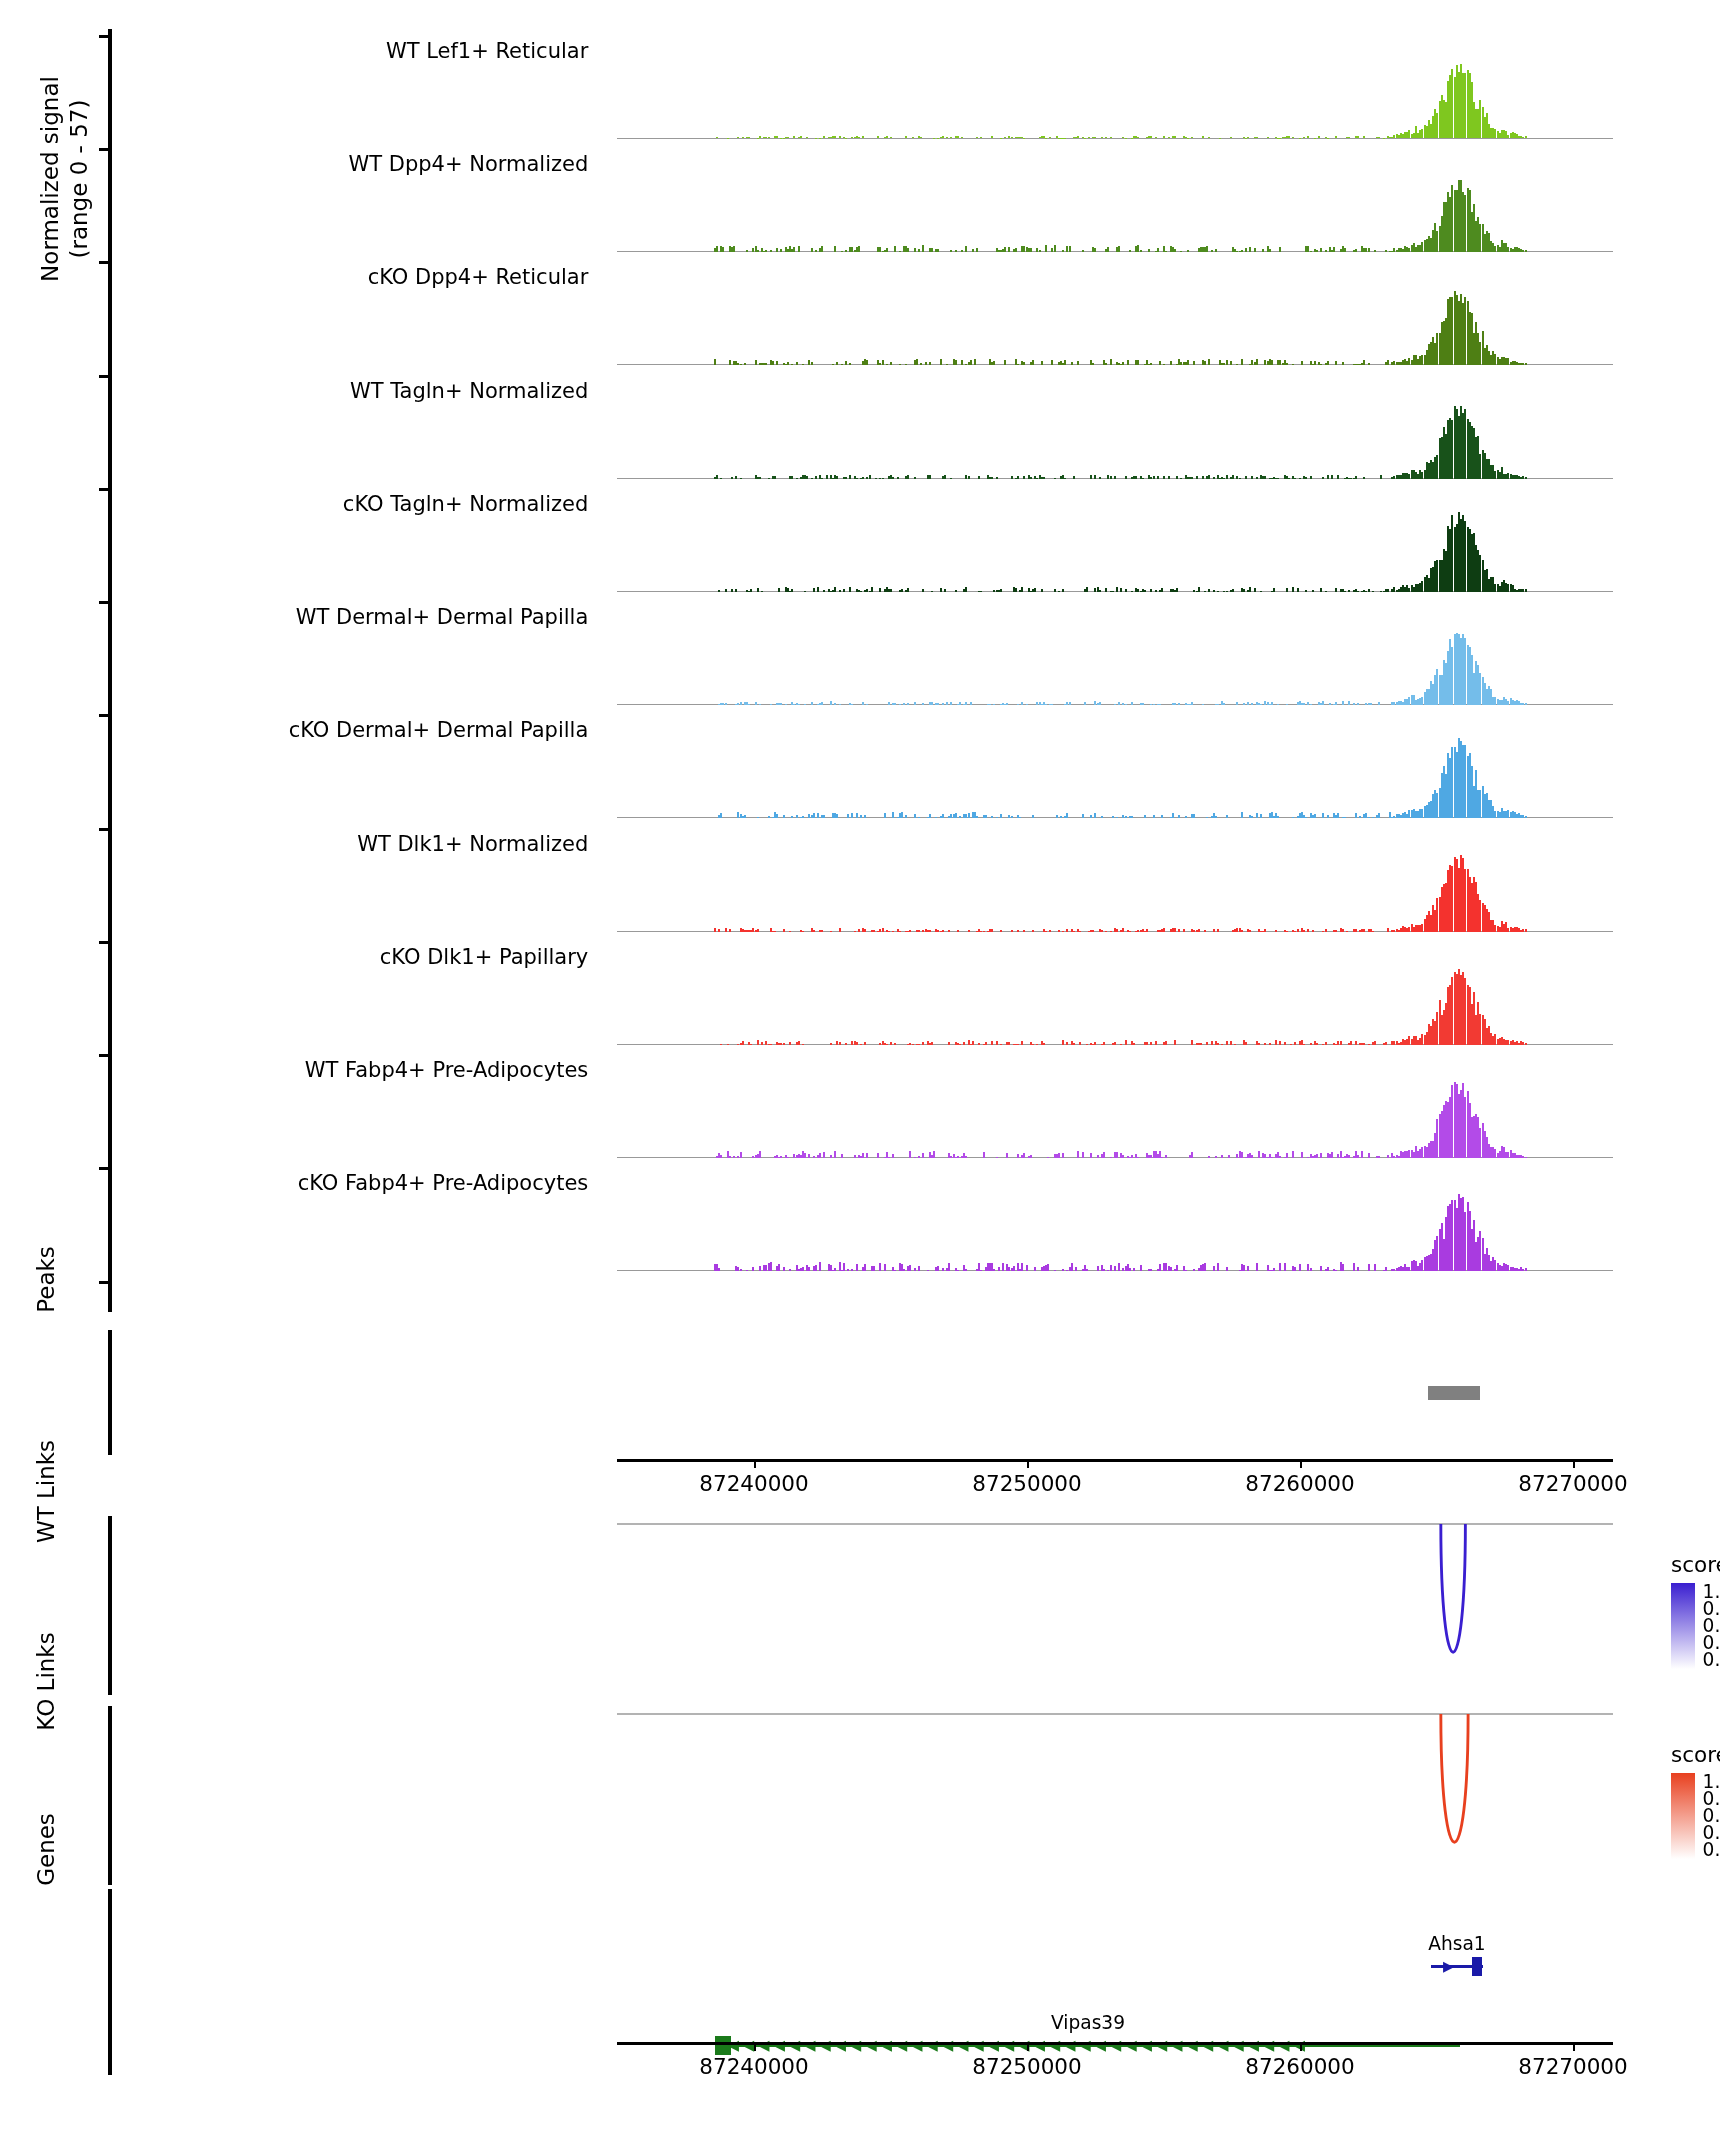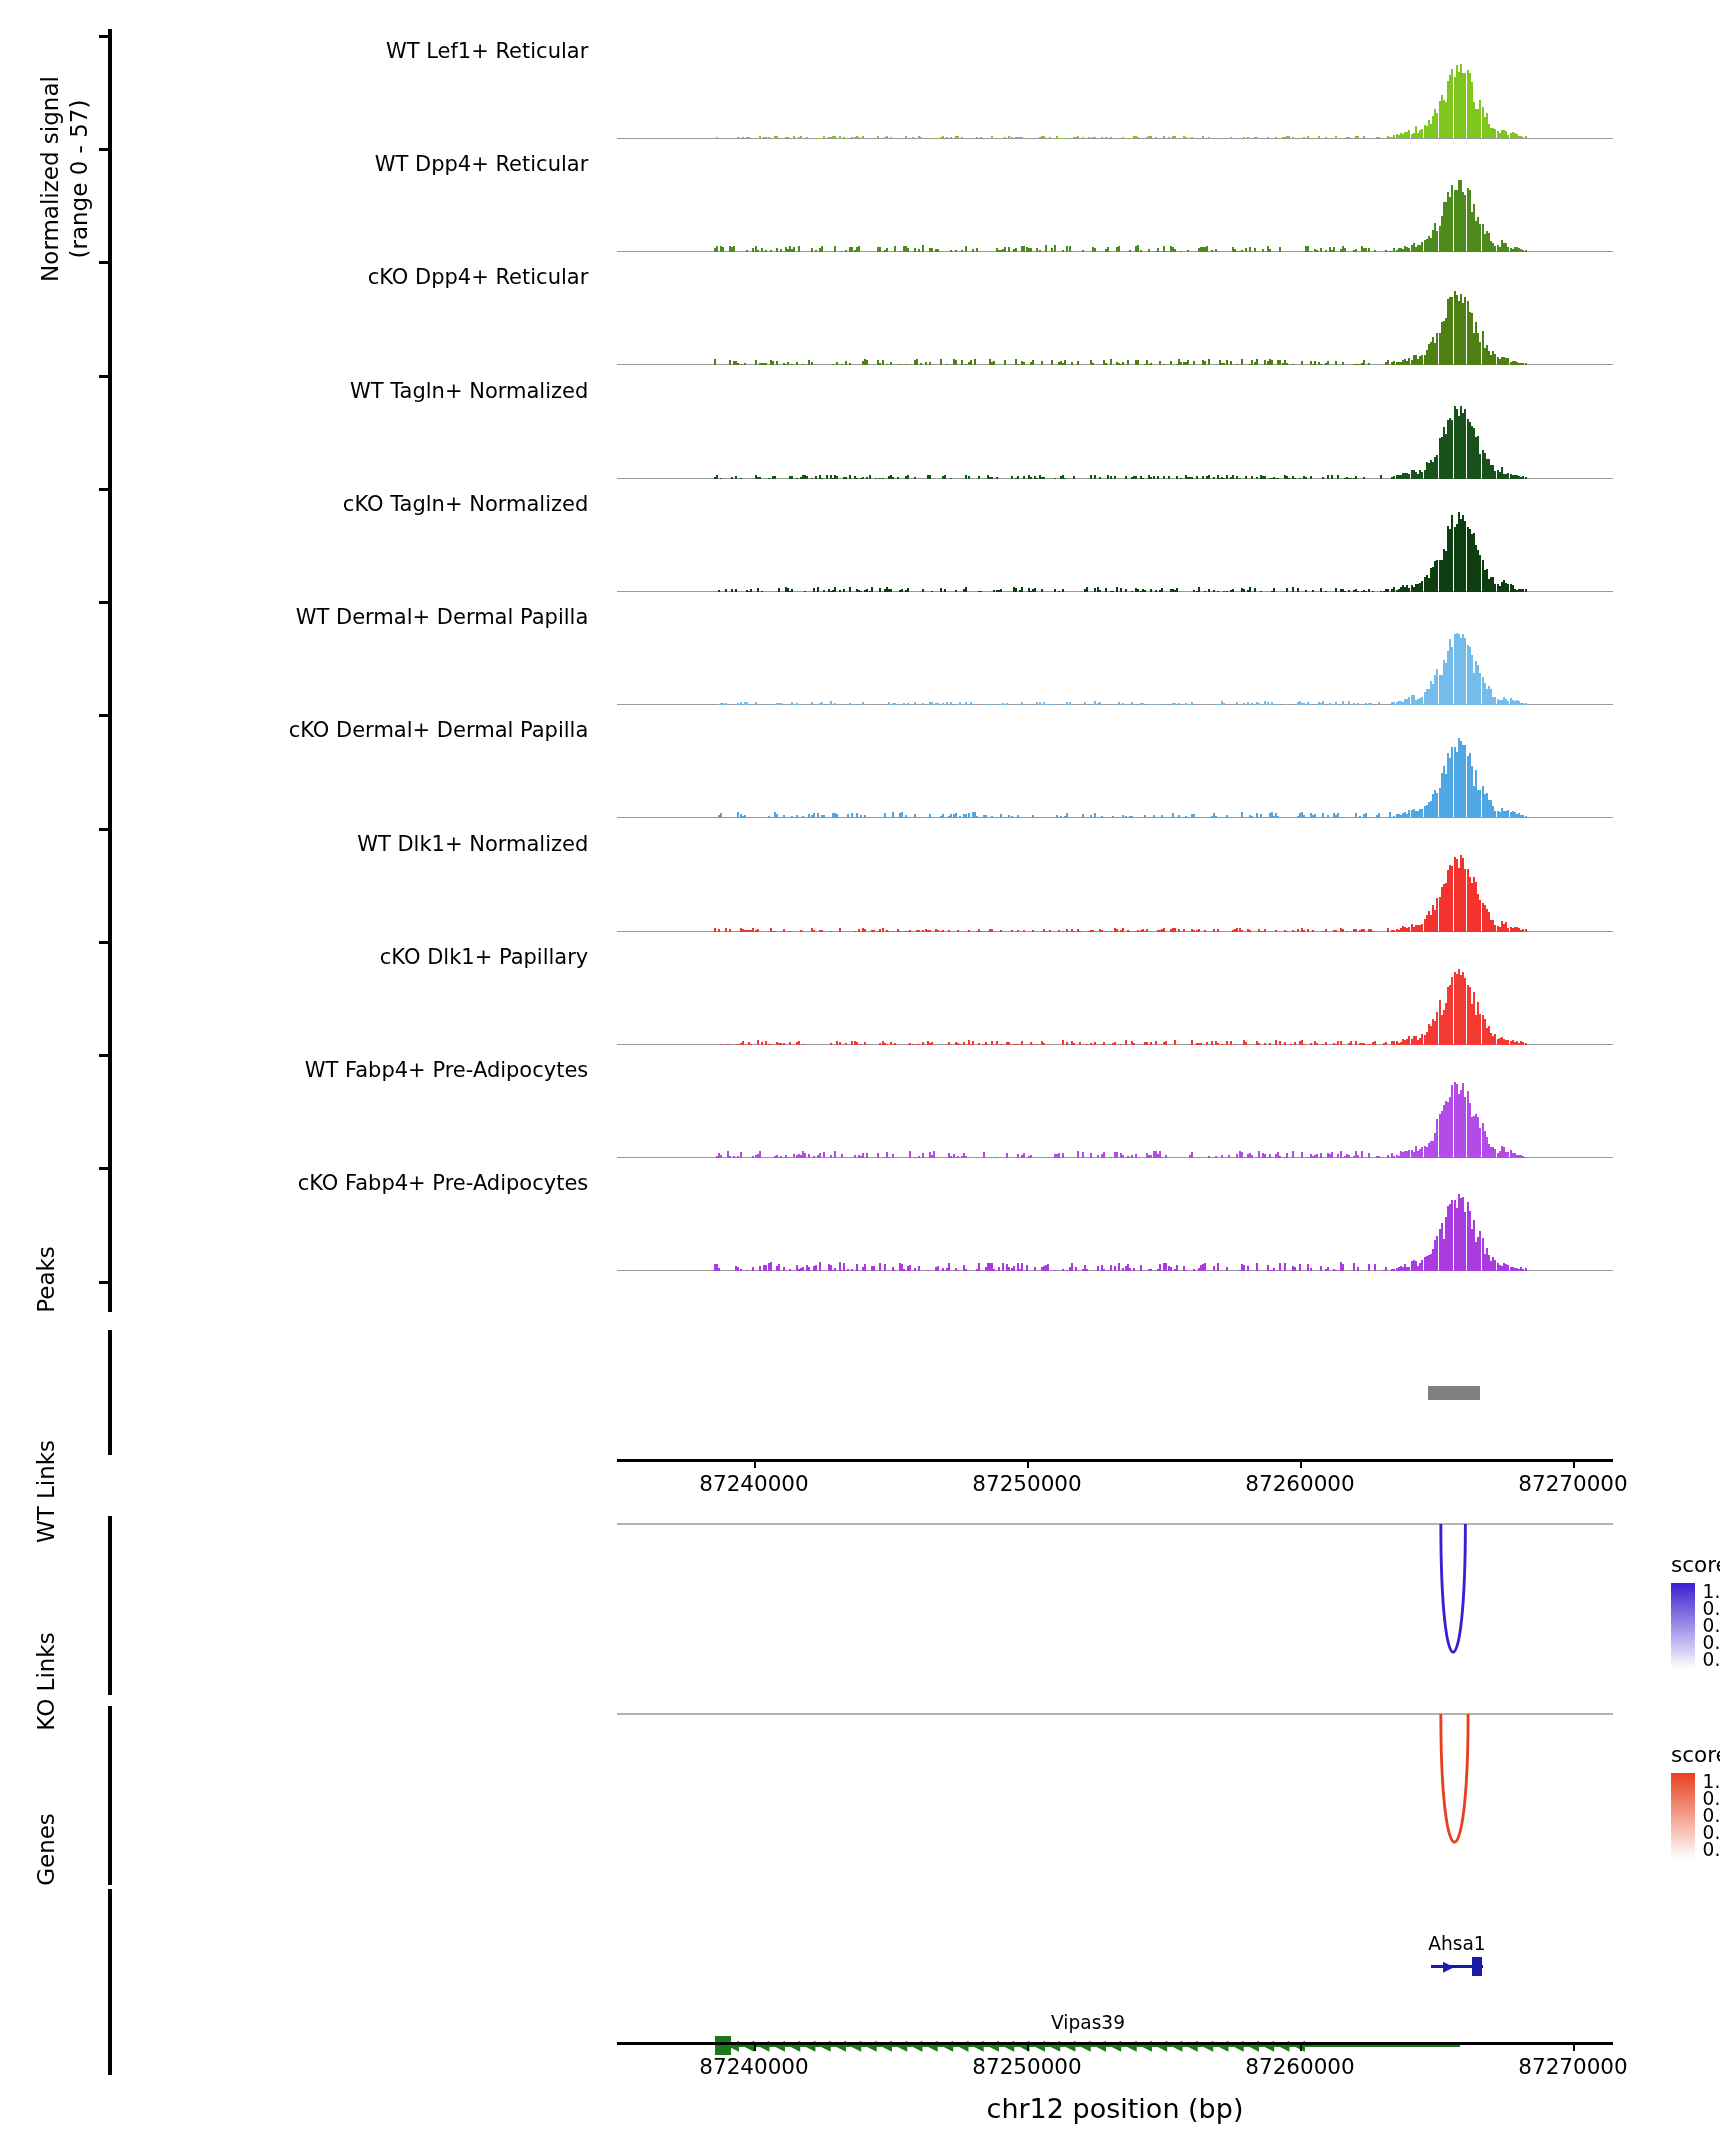"WT Dpp4+ Reticular" div.track-label { text: Reticular -> Normalized }
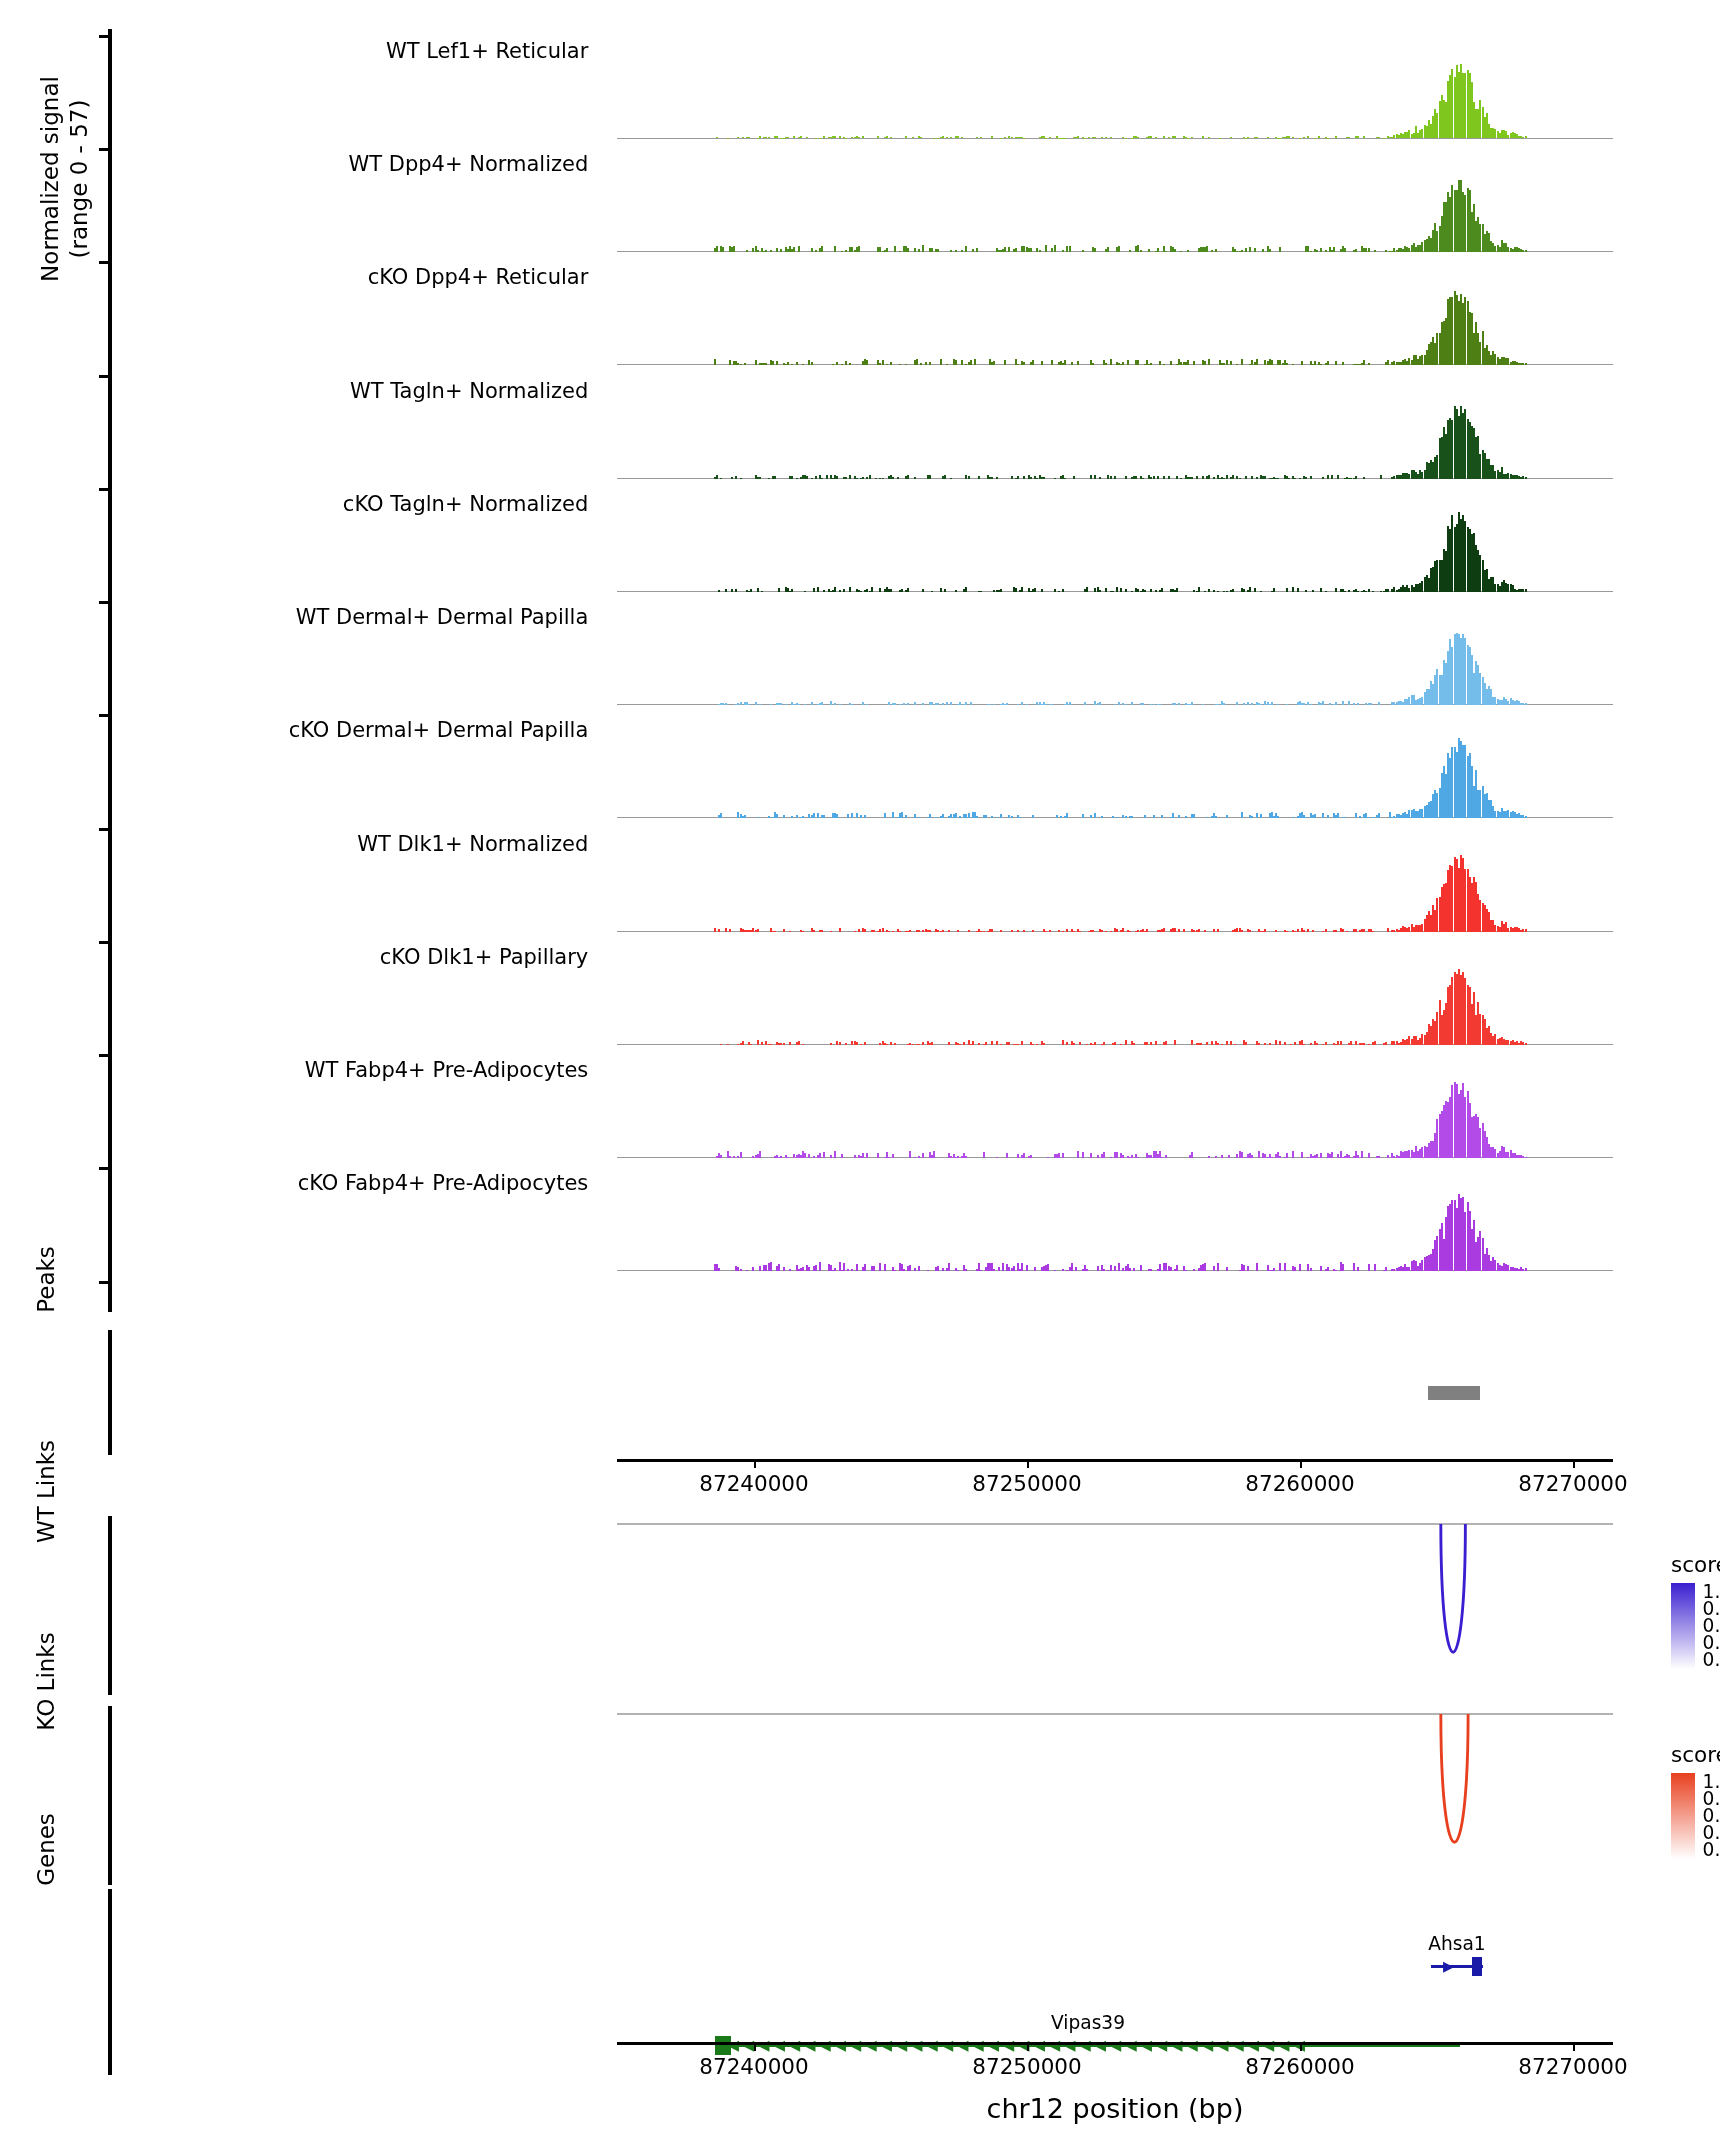"chr12 position (bp)" div { html: <div>chr12 position (bp)</div> -> none }
